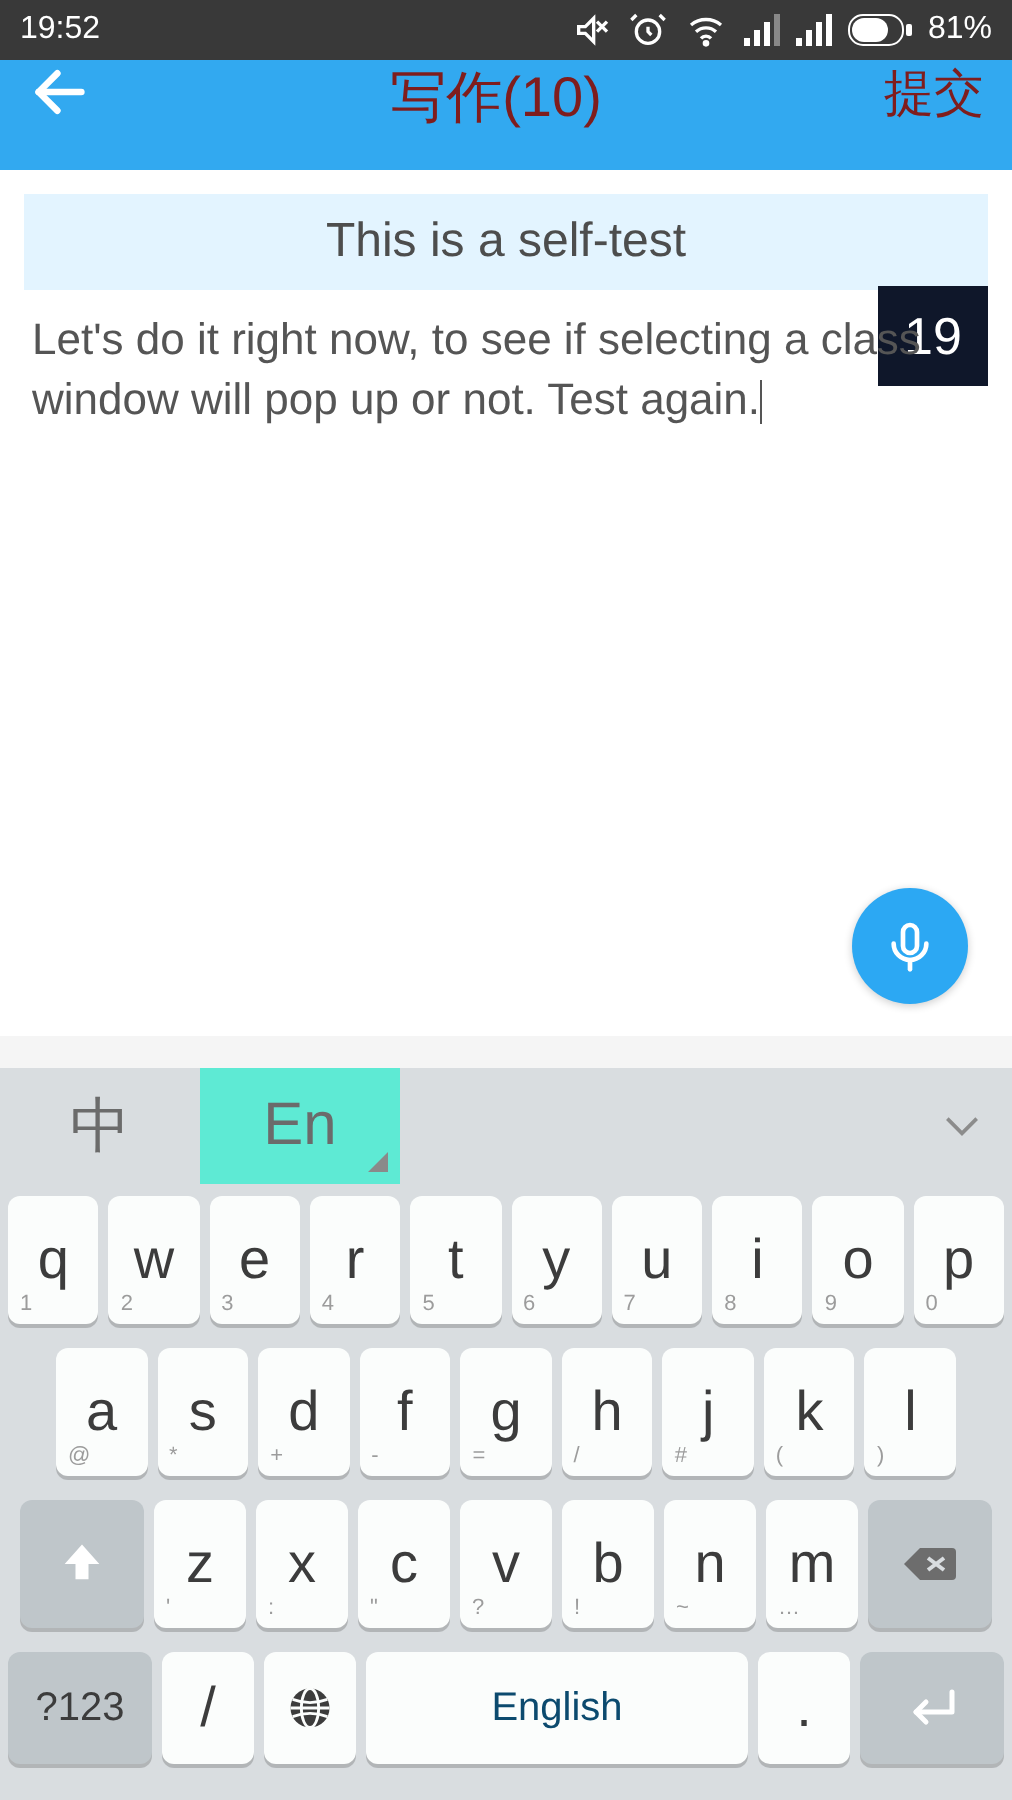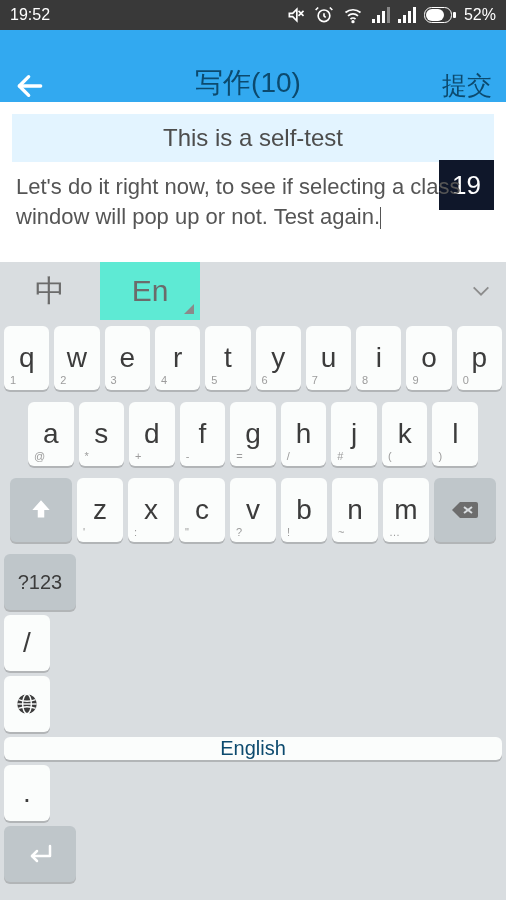"52%" span { text: 52% -> 81% }
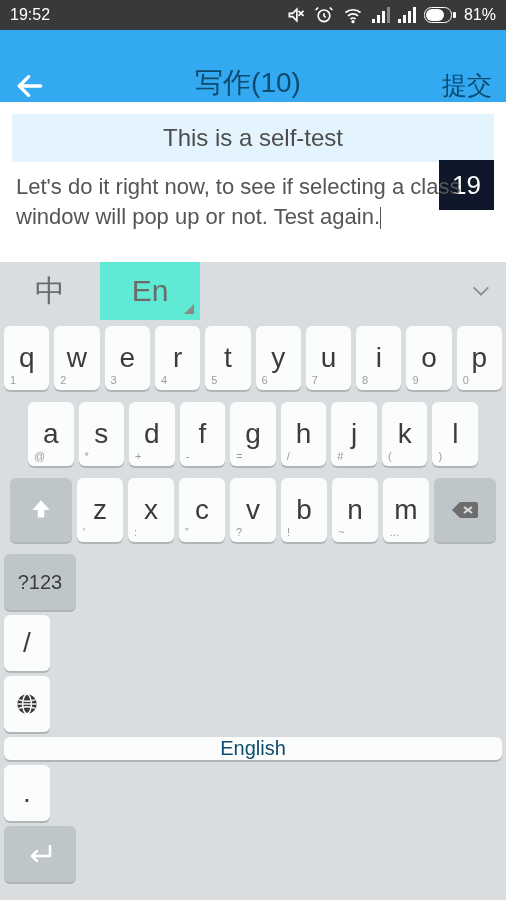"写作(10)" .app-header { align-items: flex-end -> flex-start; color: #0c4a6e -> #7f1d1d; height: 72px -> 55px }
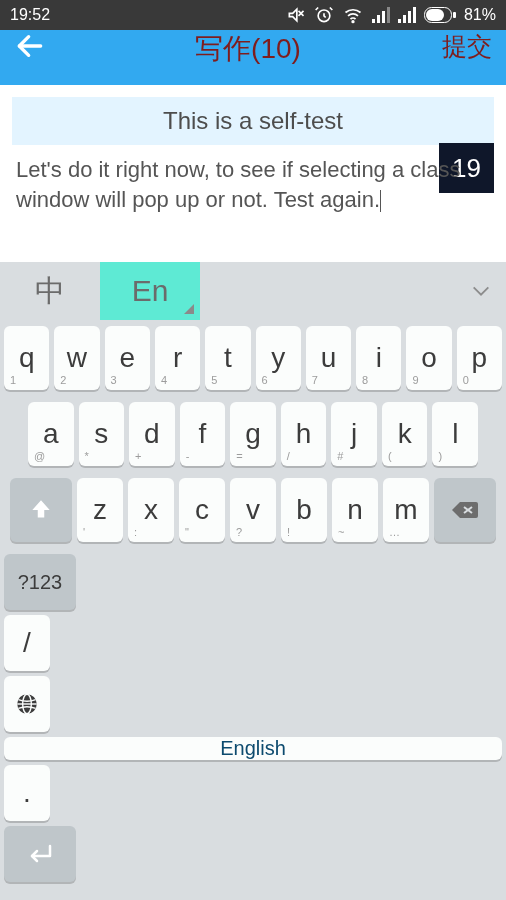"?123" .row4 { flex-direction: column -> none }
